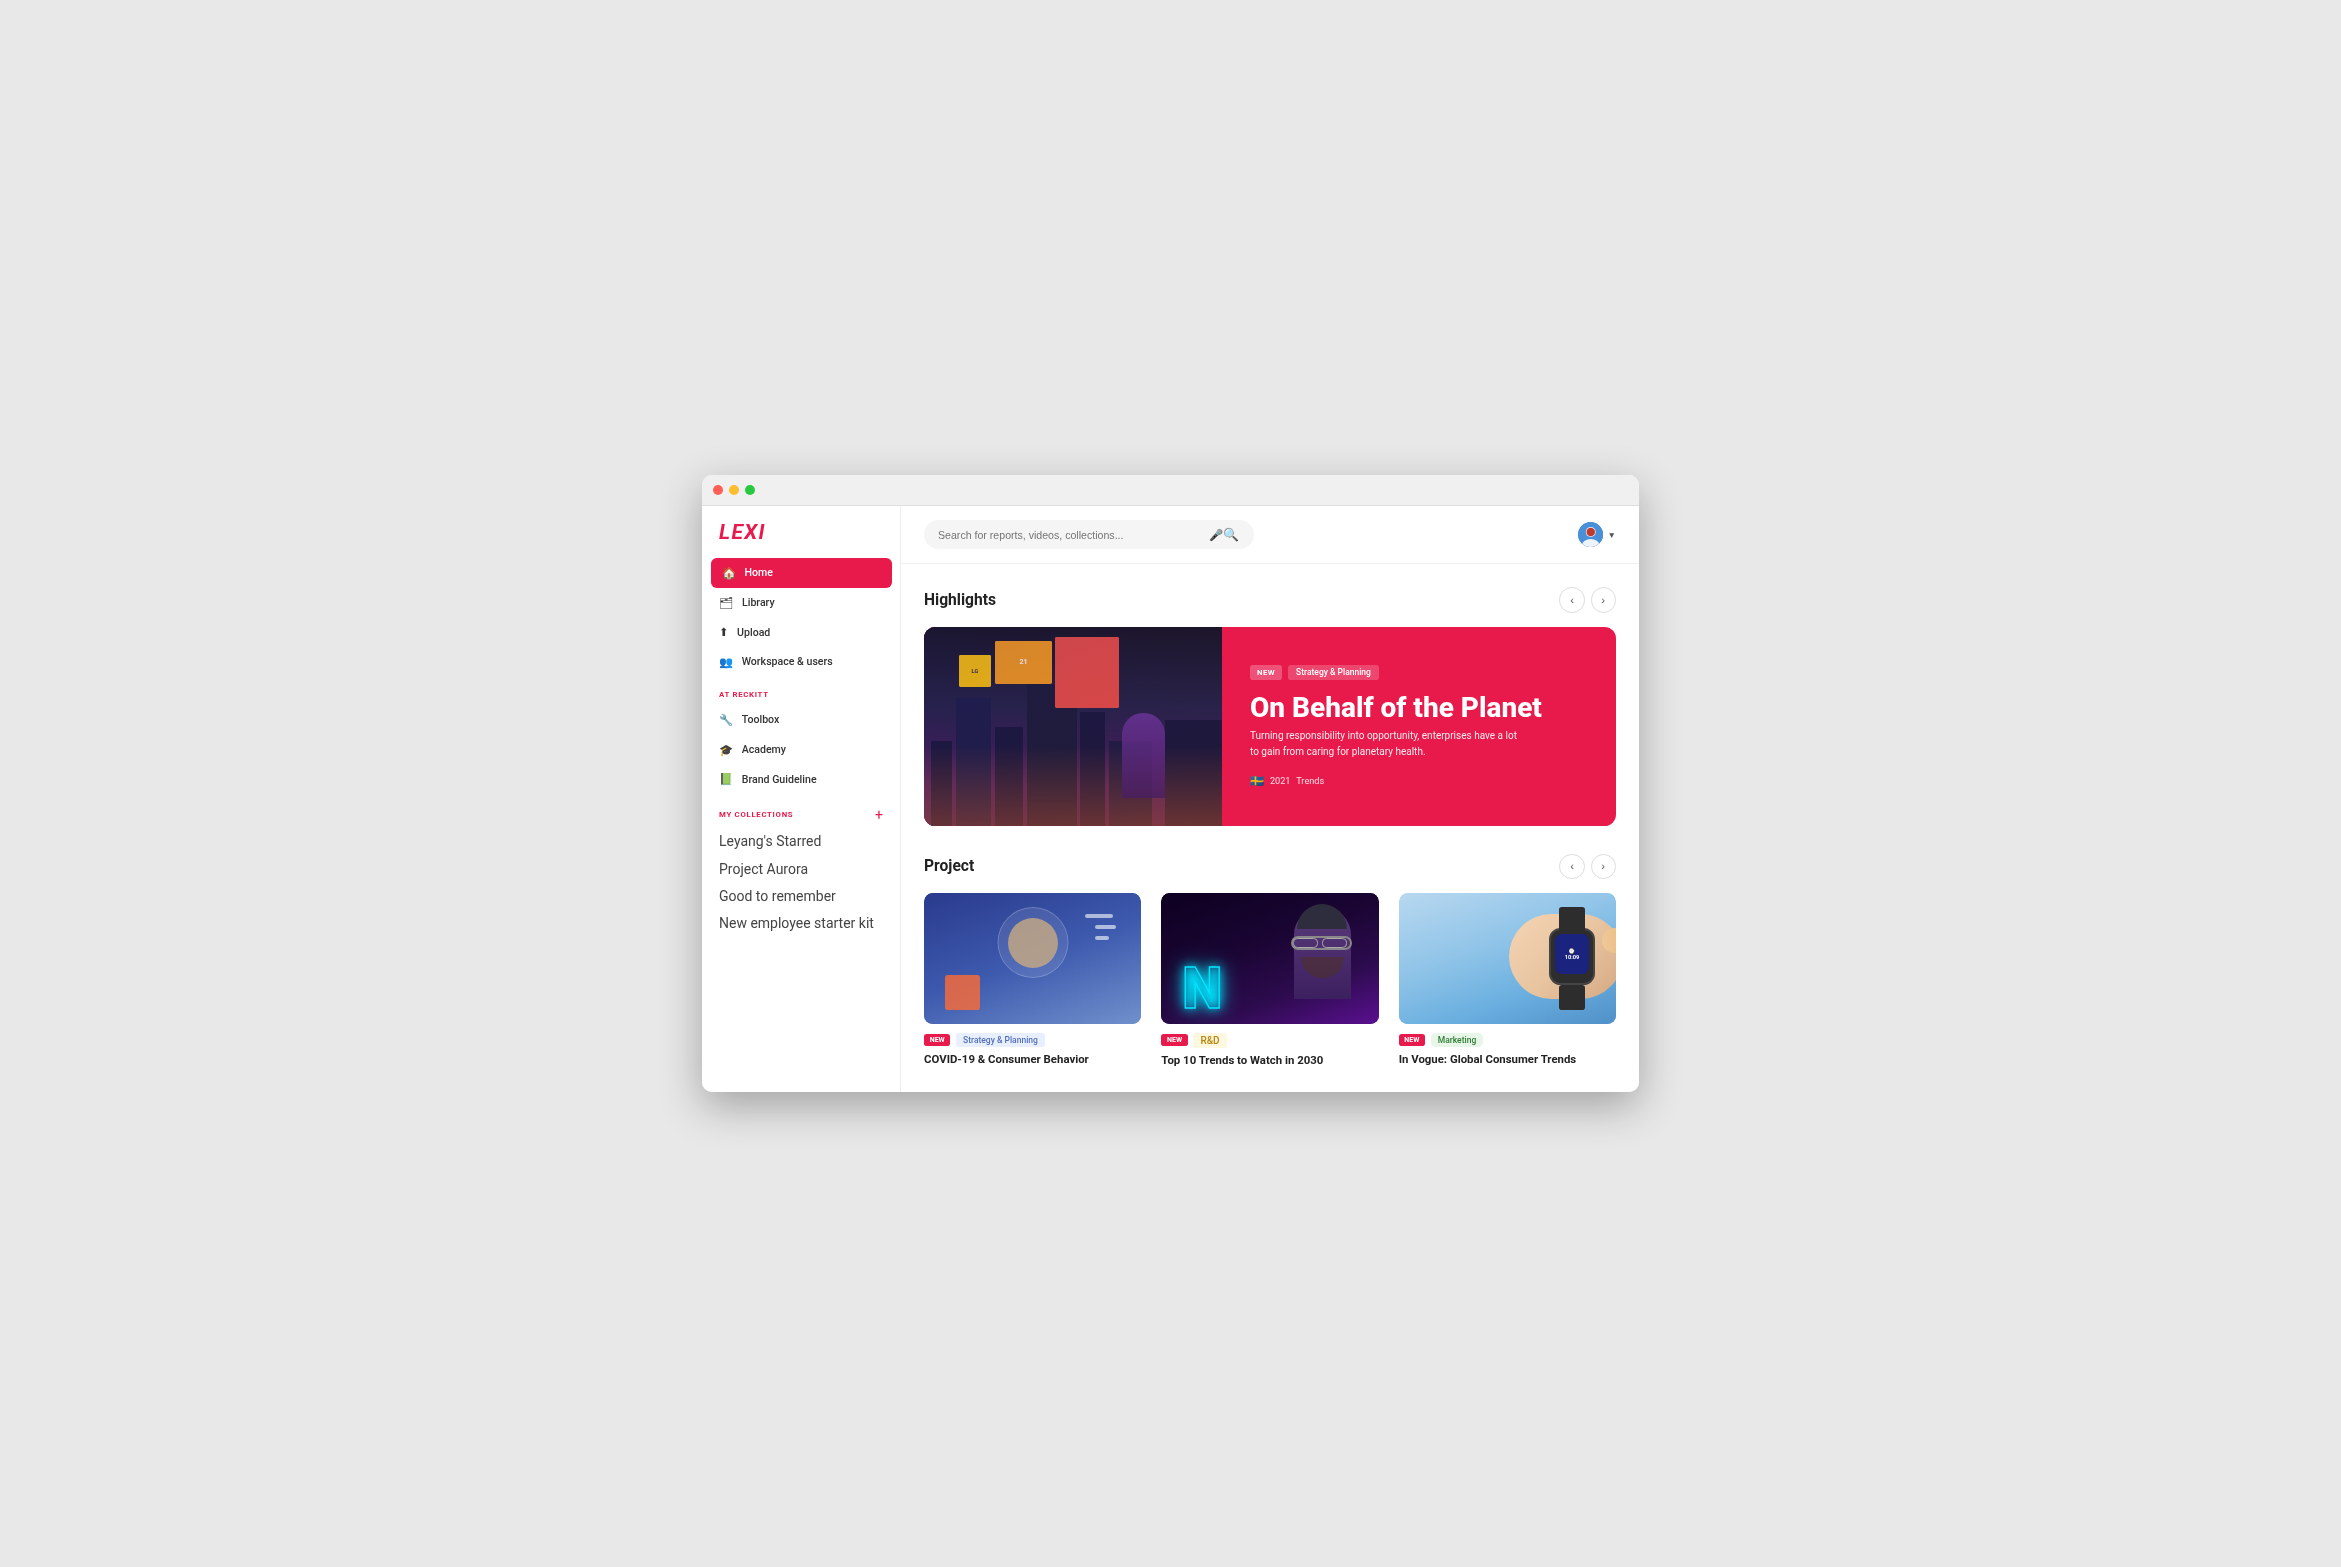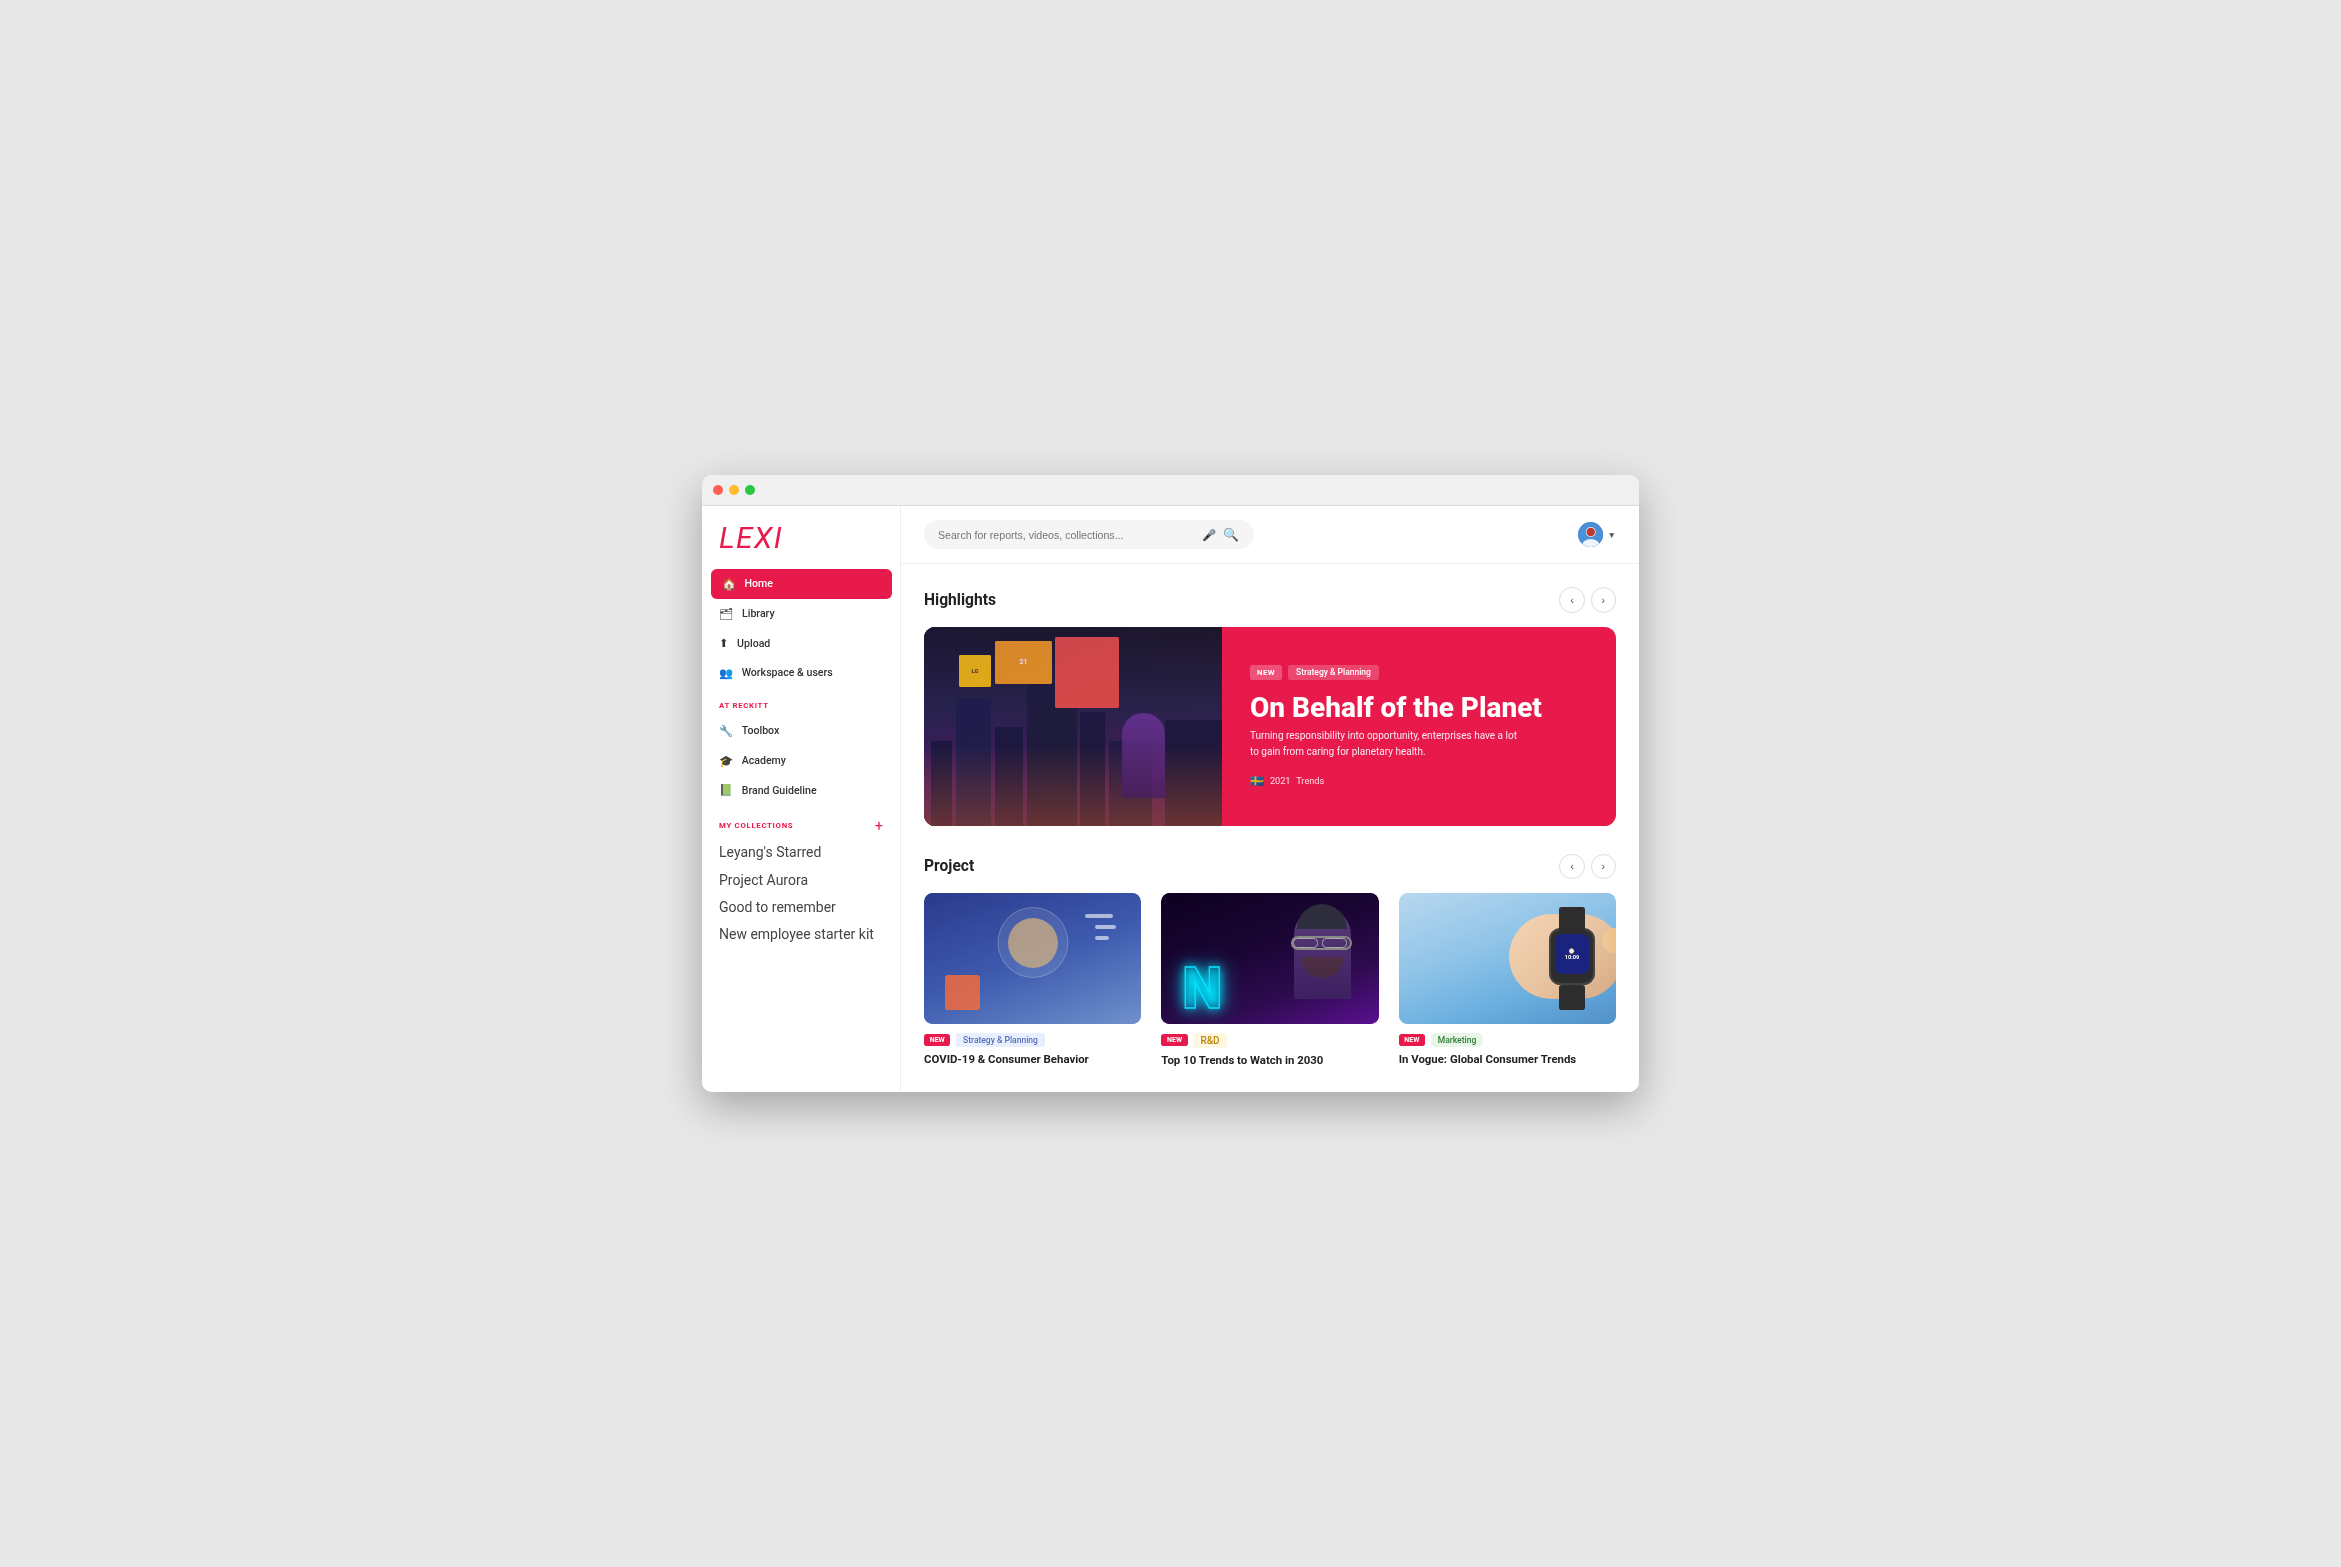"LEXI" .logo { font-size: 30px -> 21px; font-weight: 400 -> 700 }
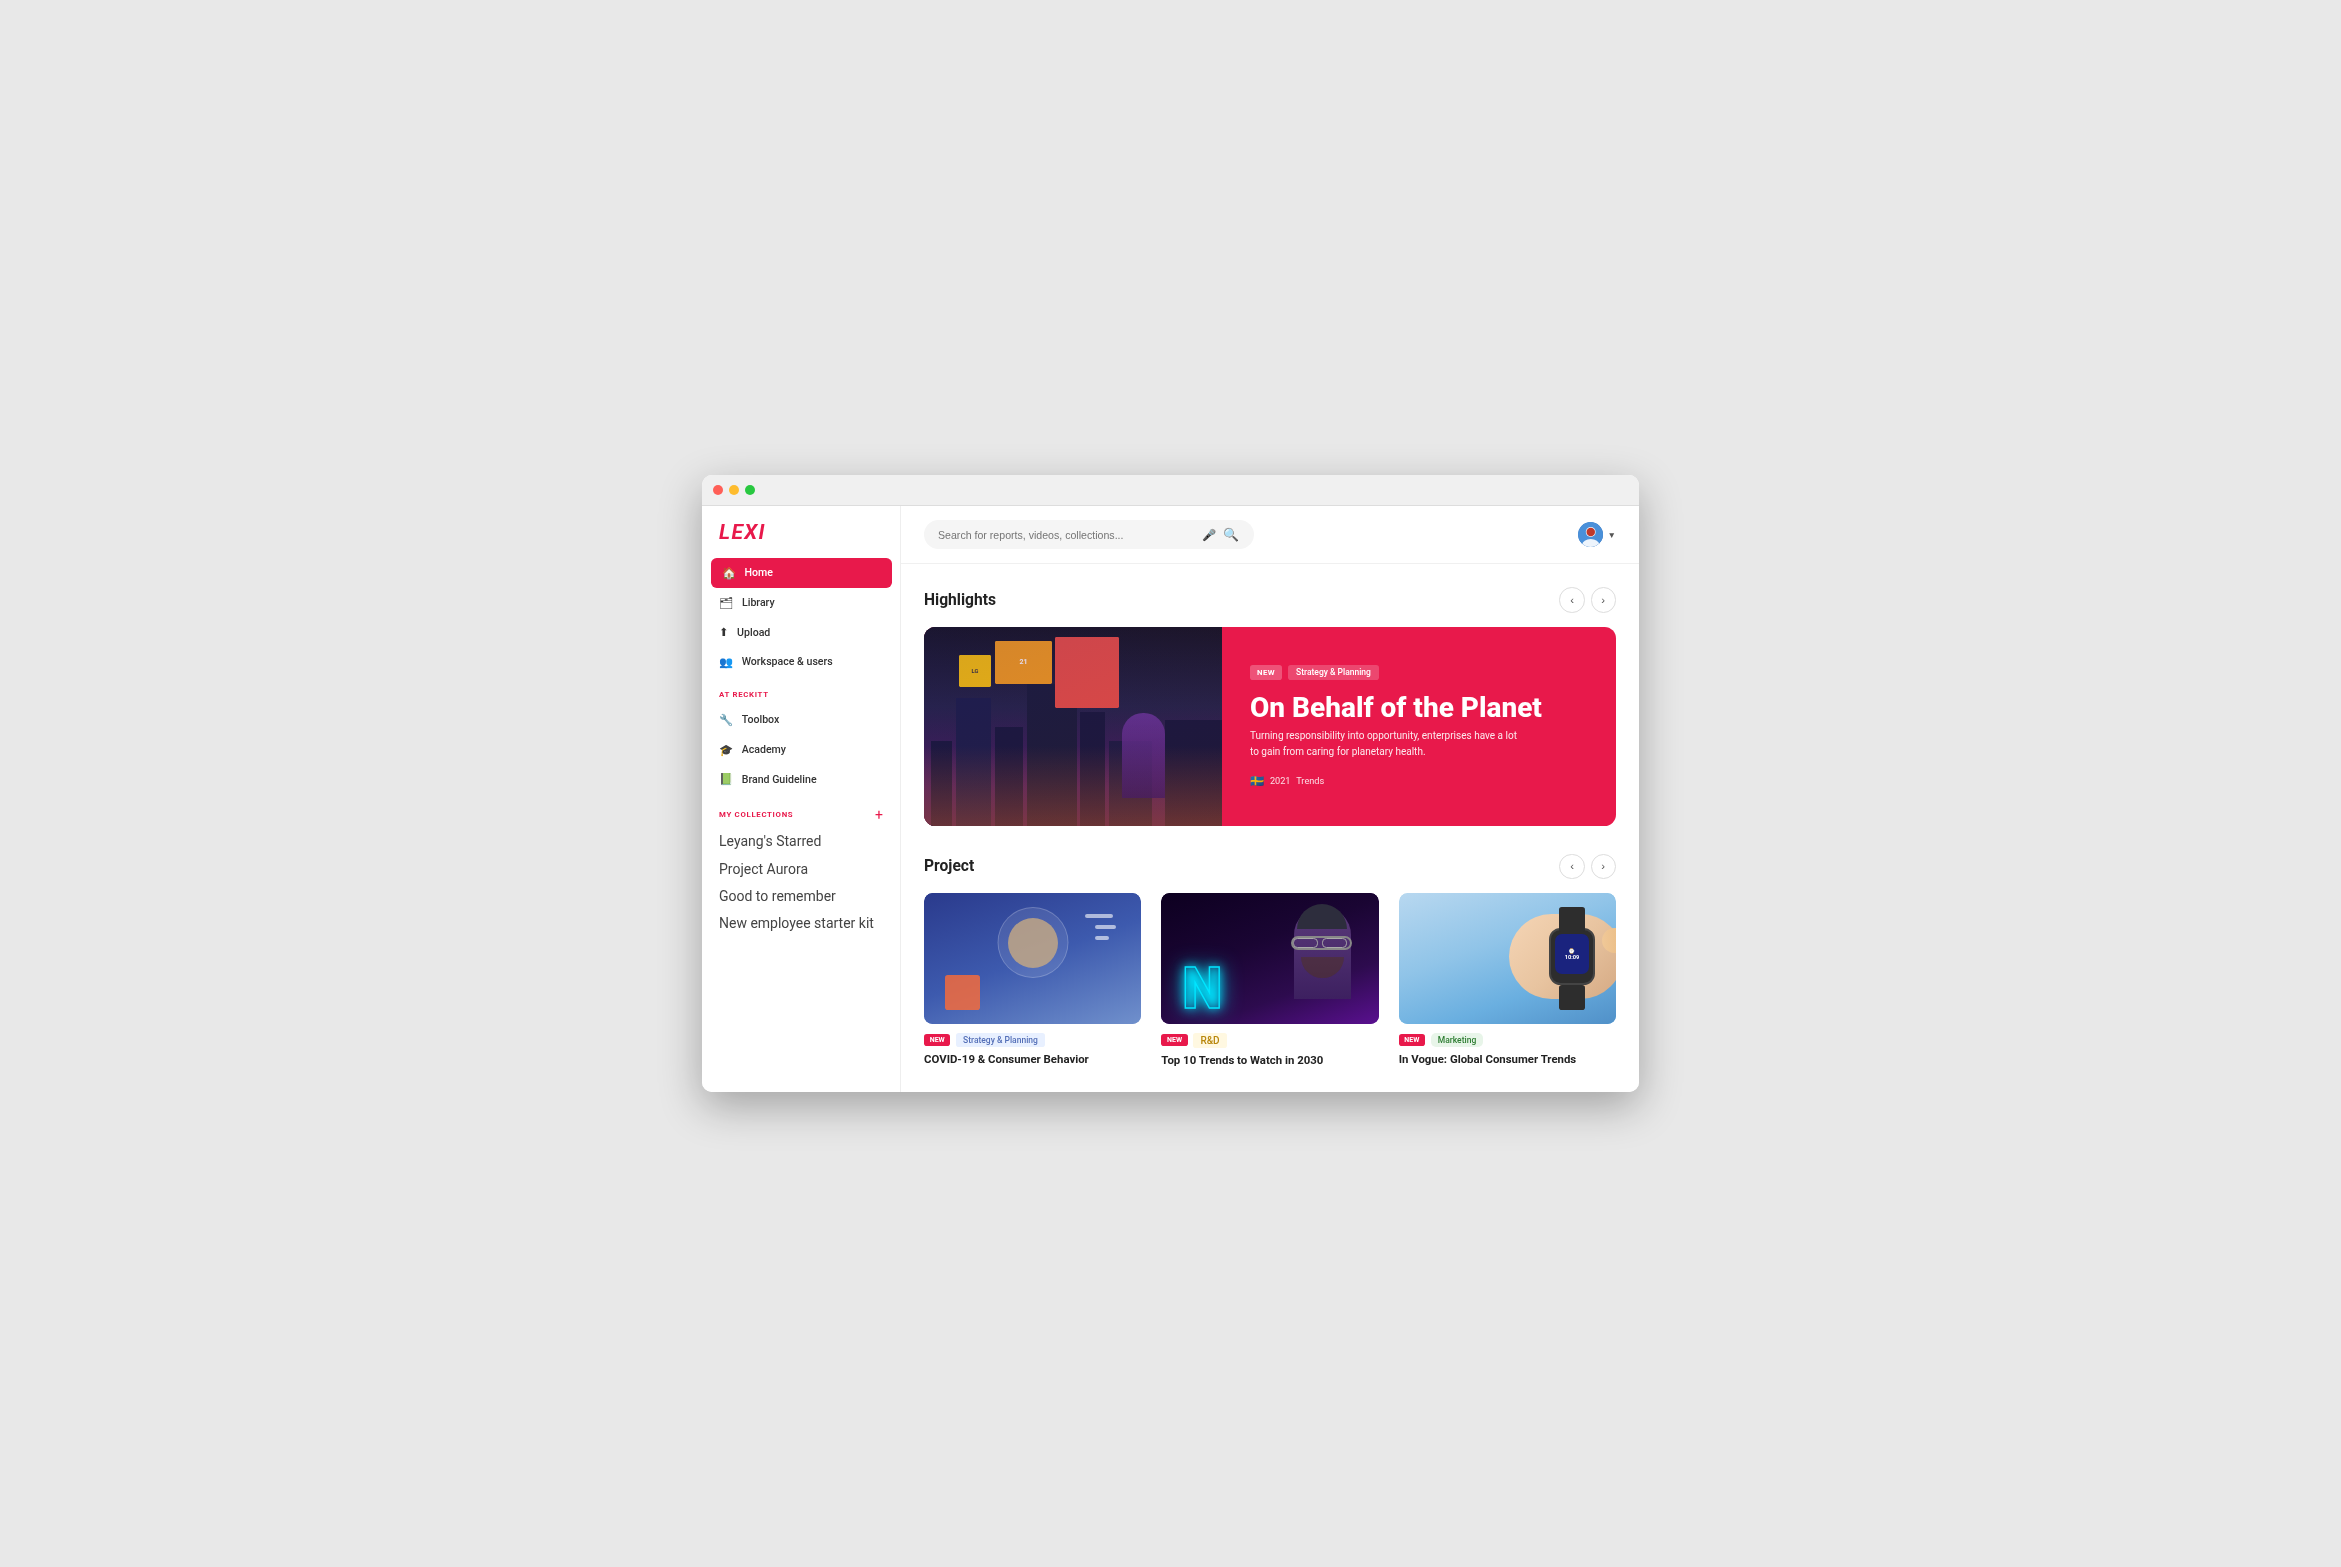"Search for reports, videos," .search-bar { gap: 7px -> none }
